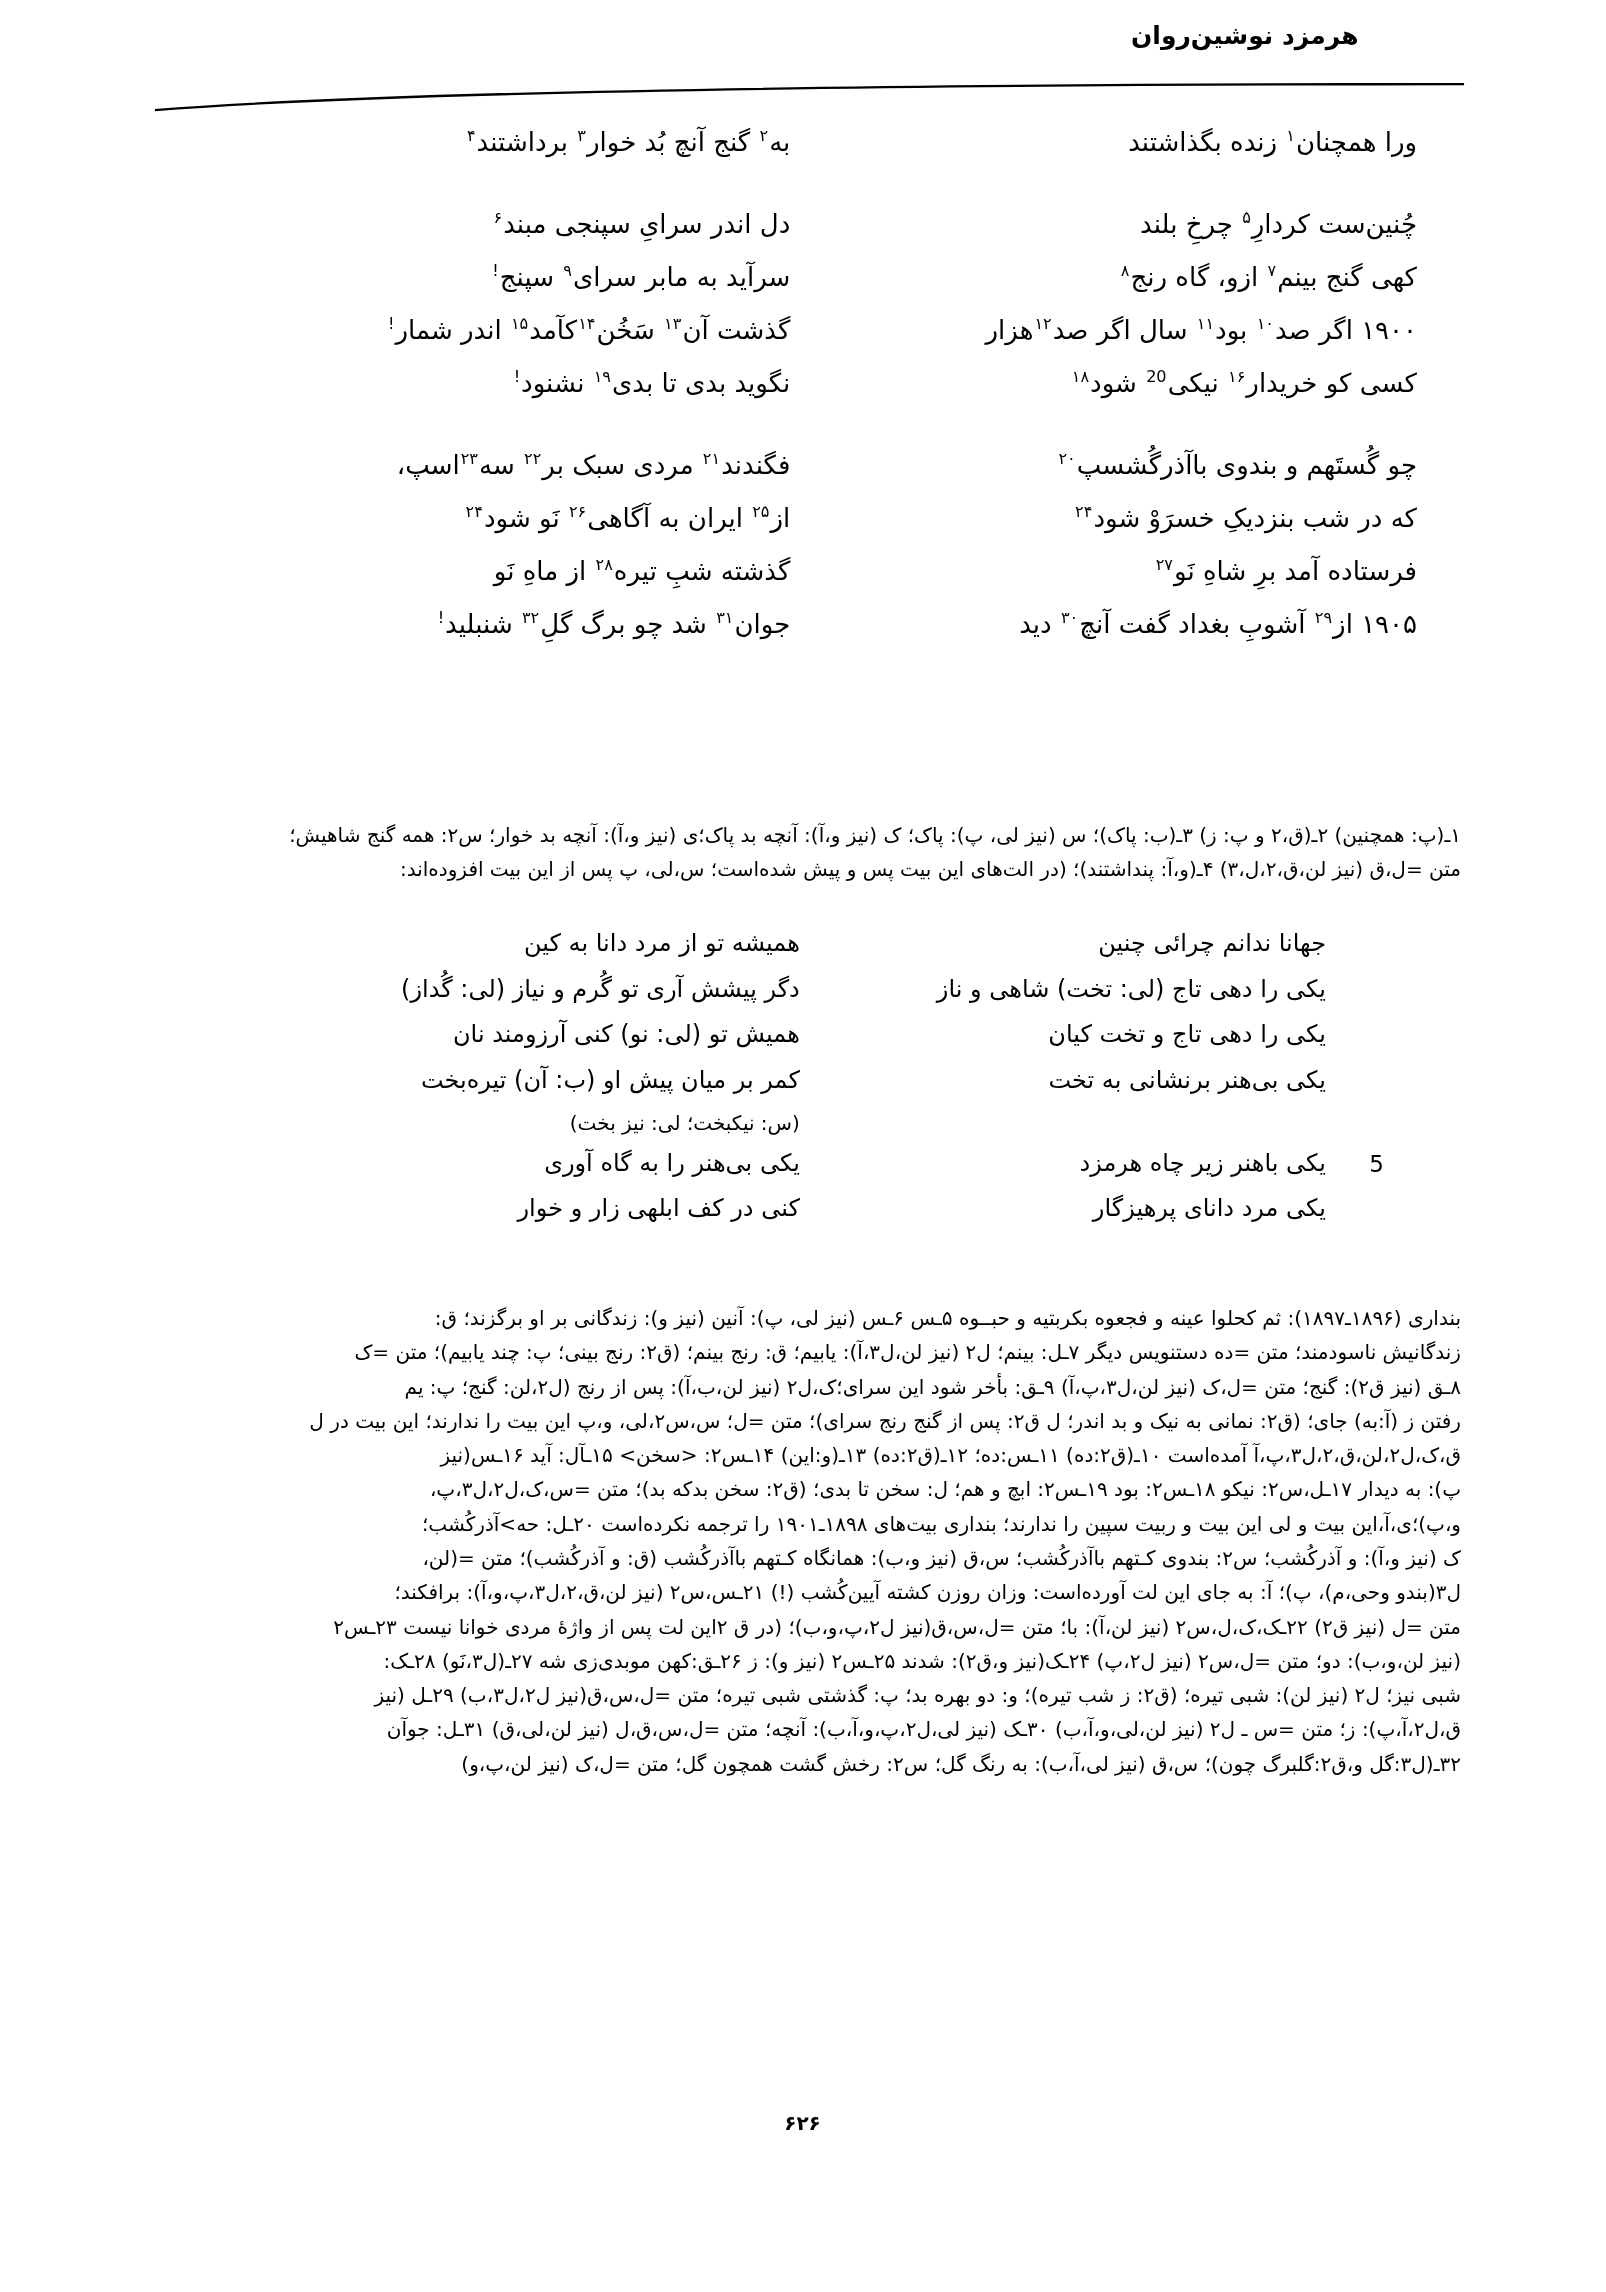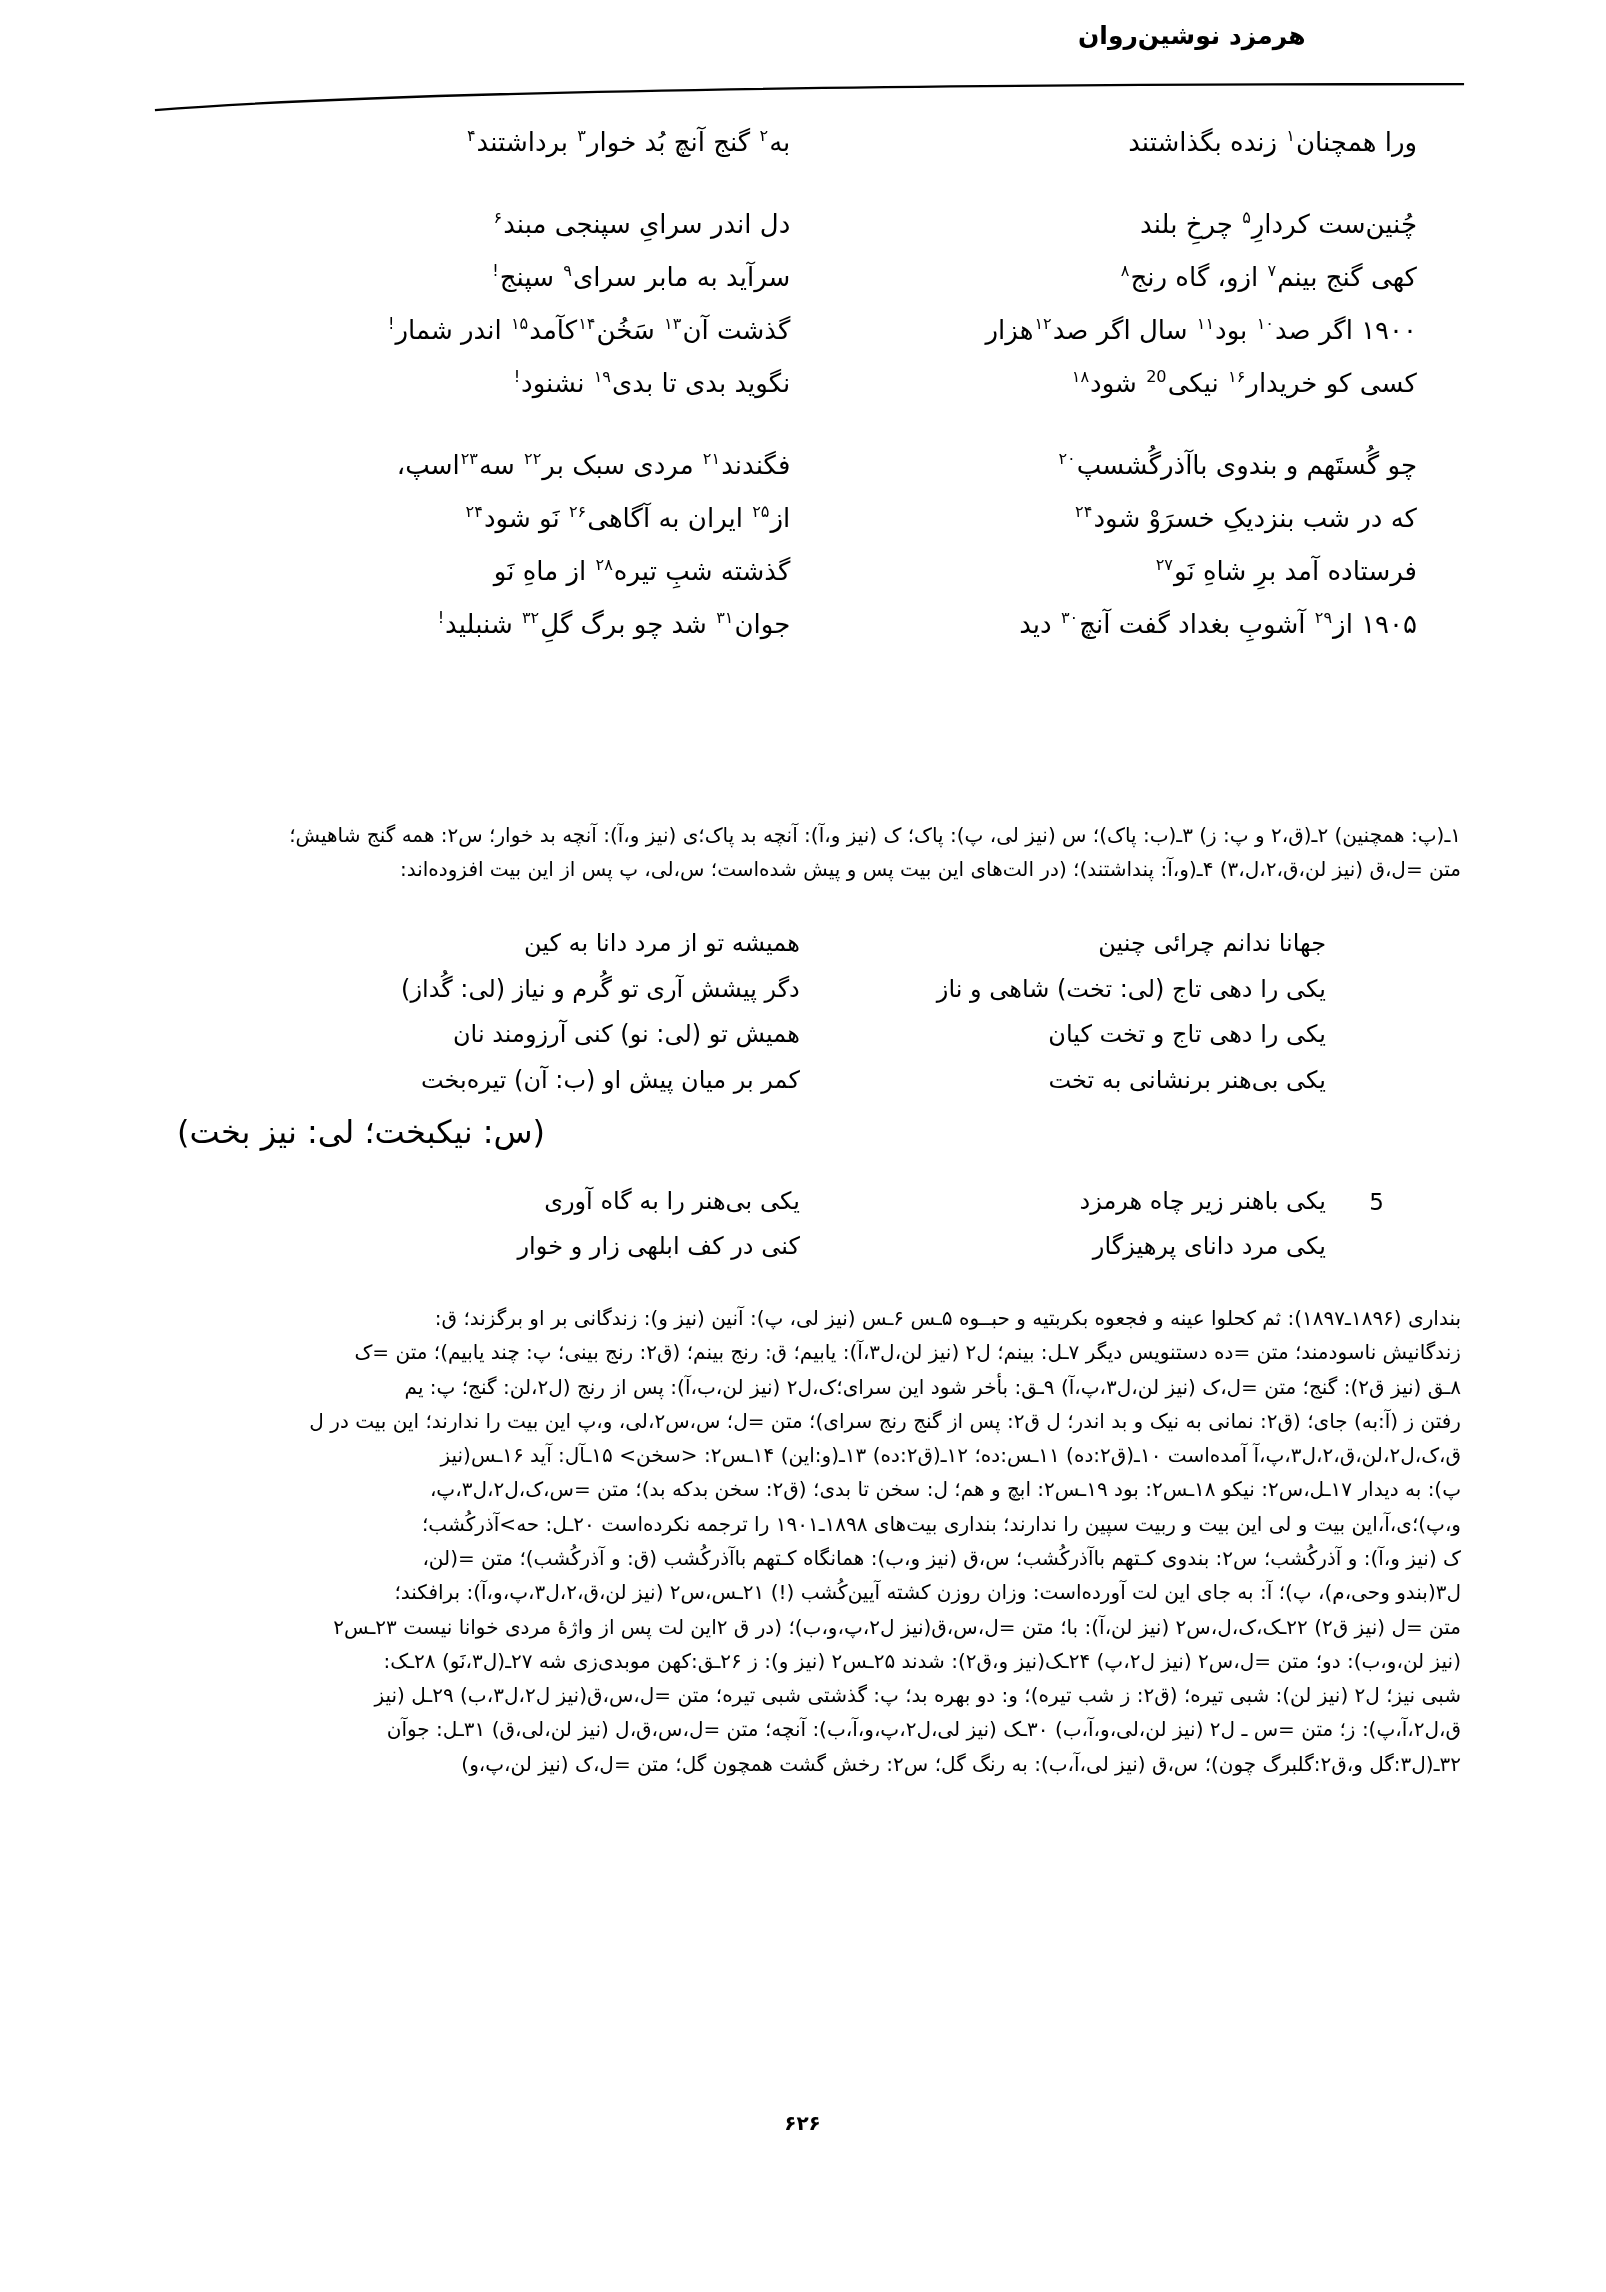"هرمزد نوشین‌روان" .runhead-inner { left: 1079px -> 1132px }
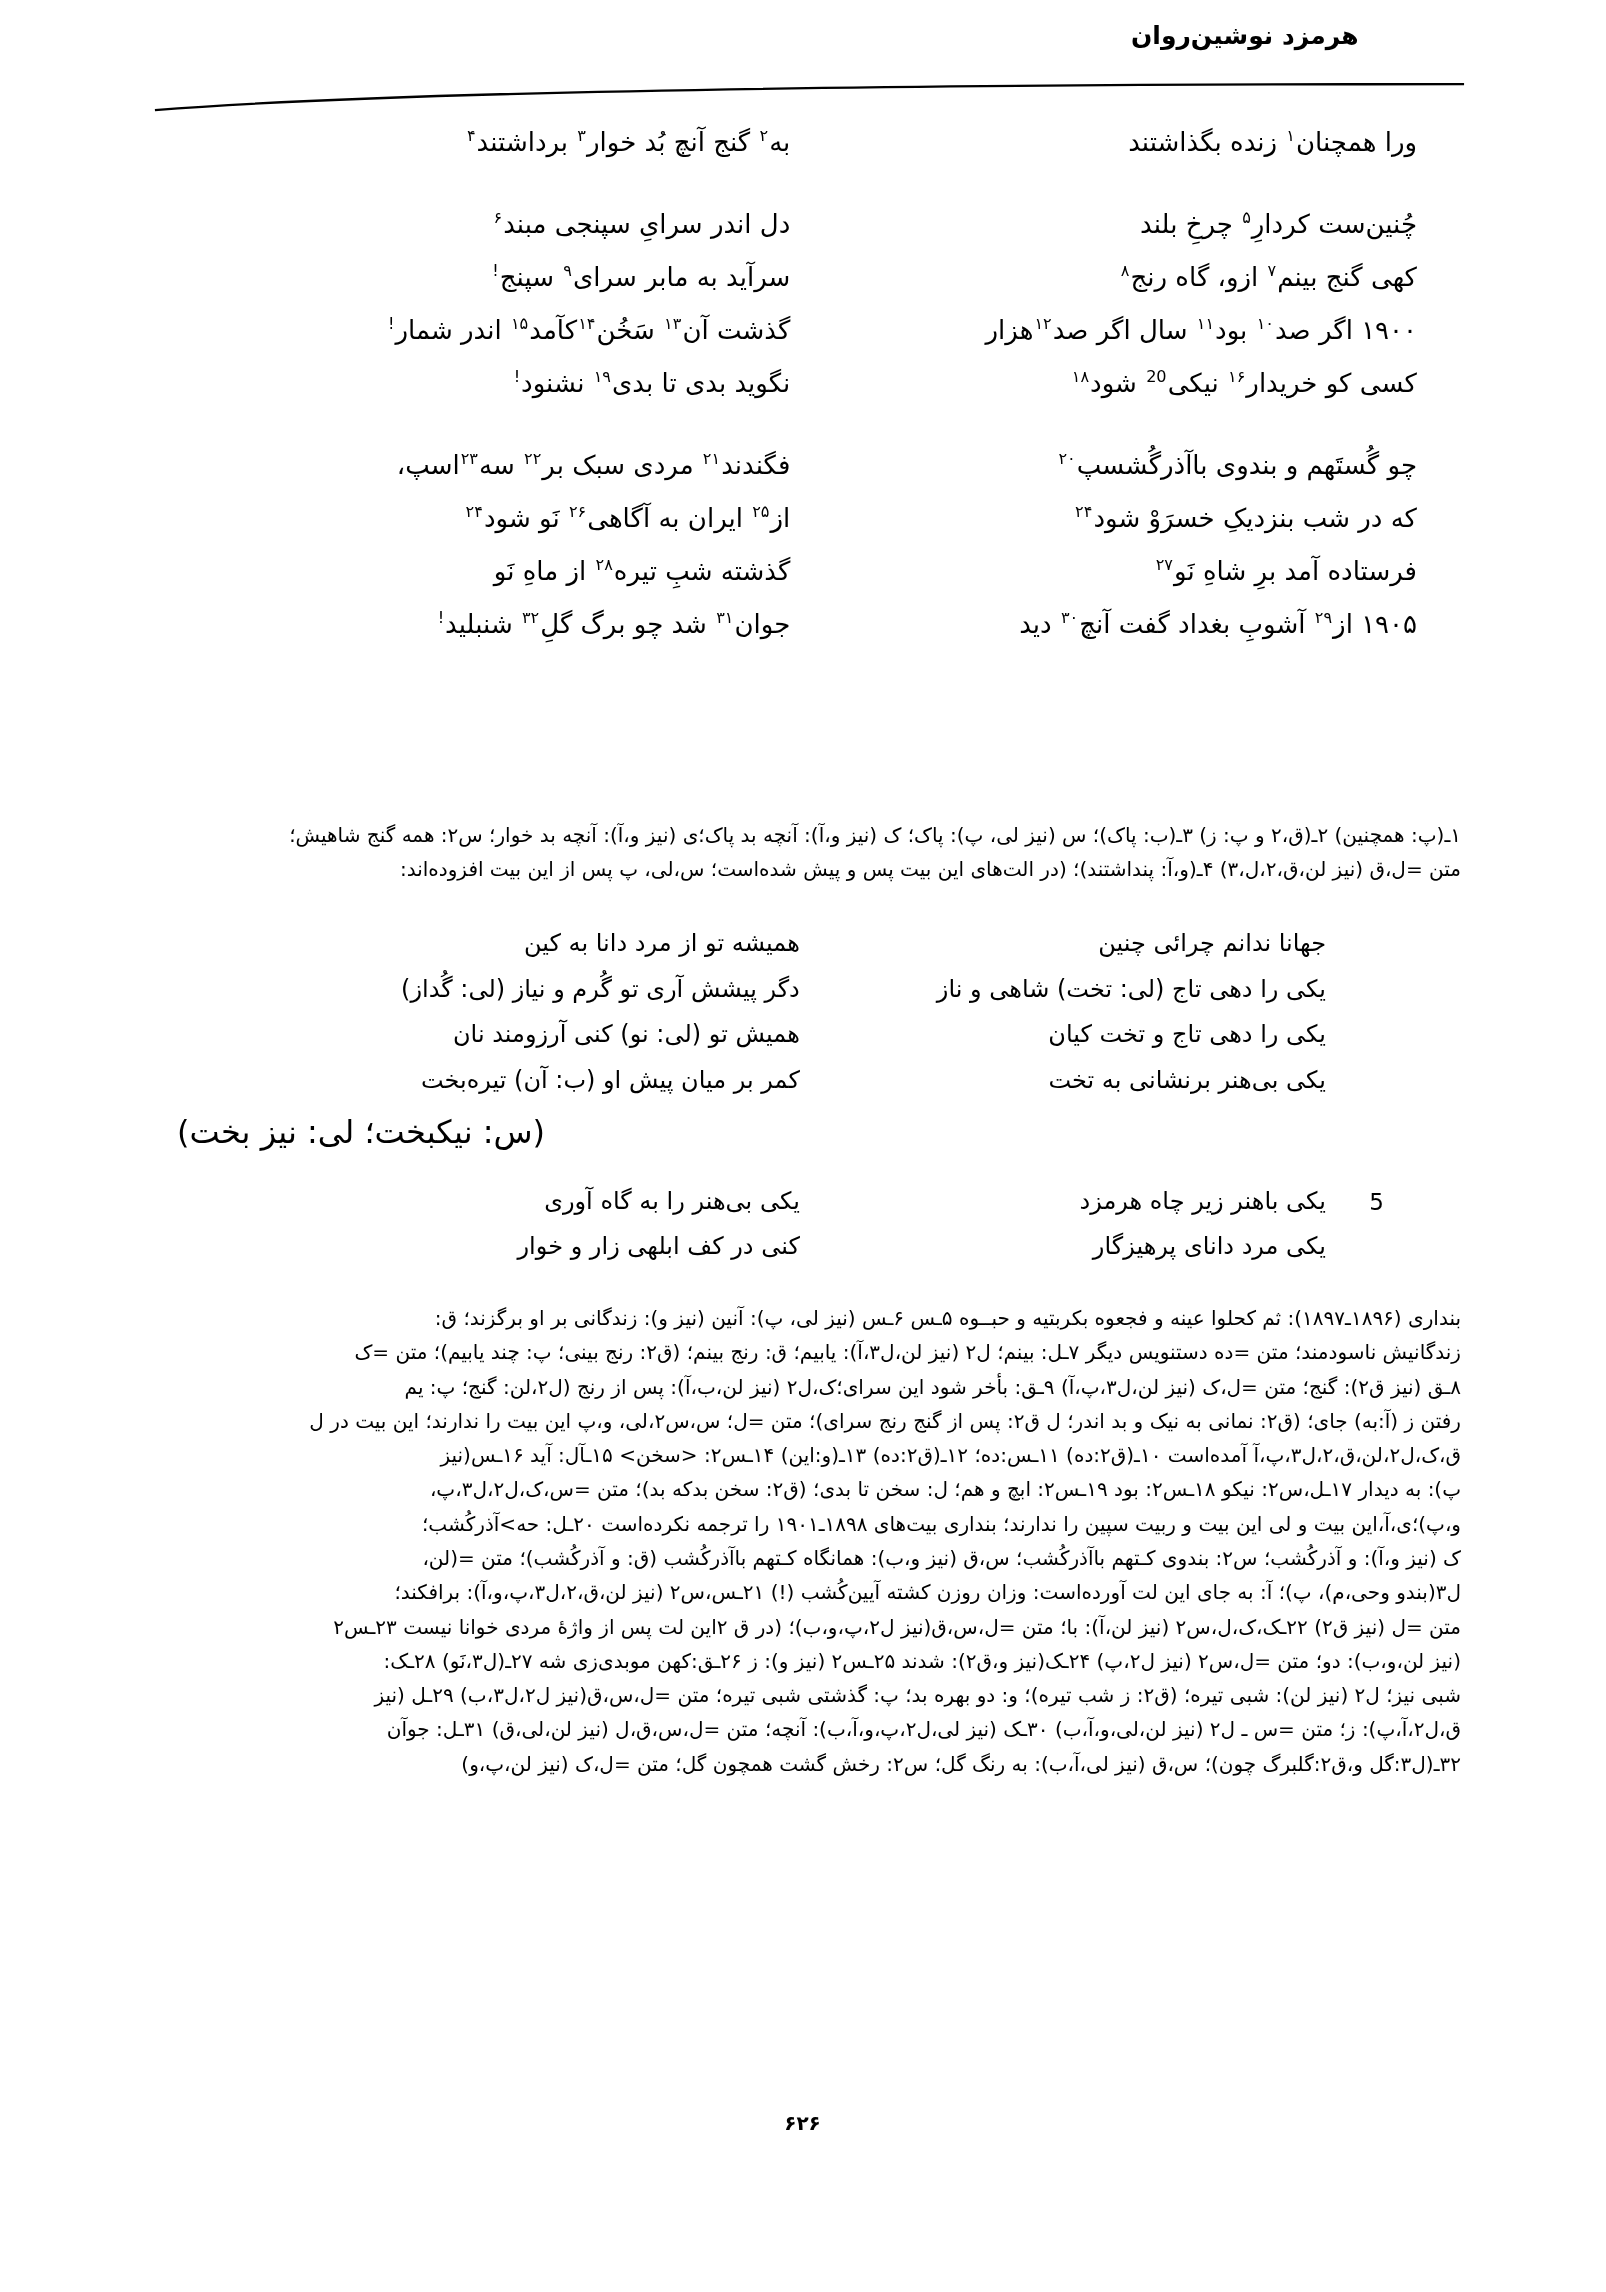"(س: نیکبخت؛ لی: نیز بخت)" .q-cont { font-size: 32px -> 20px; margin-bottom: 27px -> 7px; text-align: left -> right }
